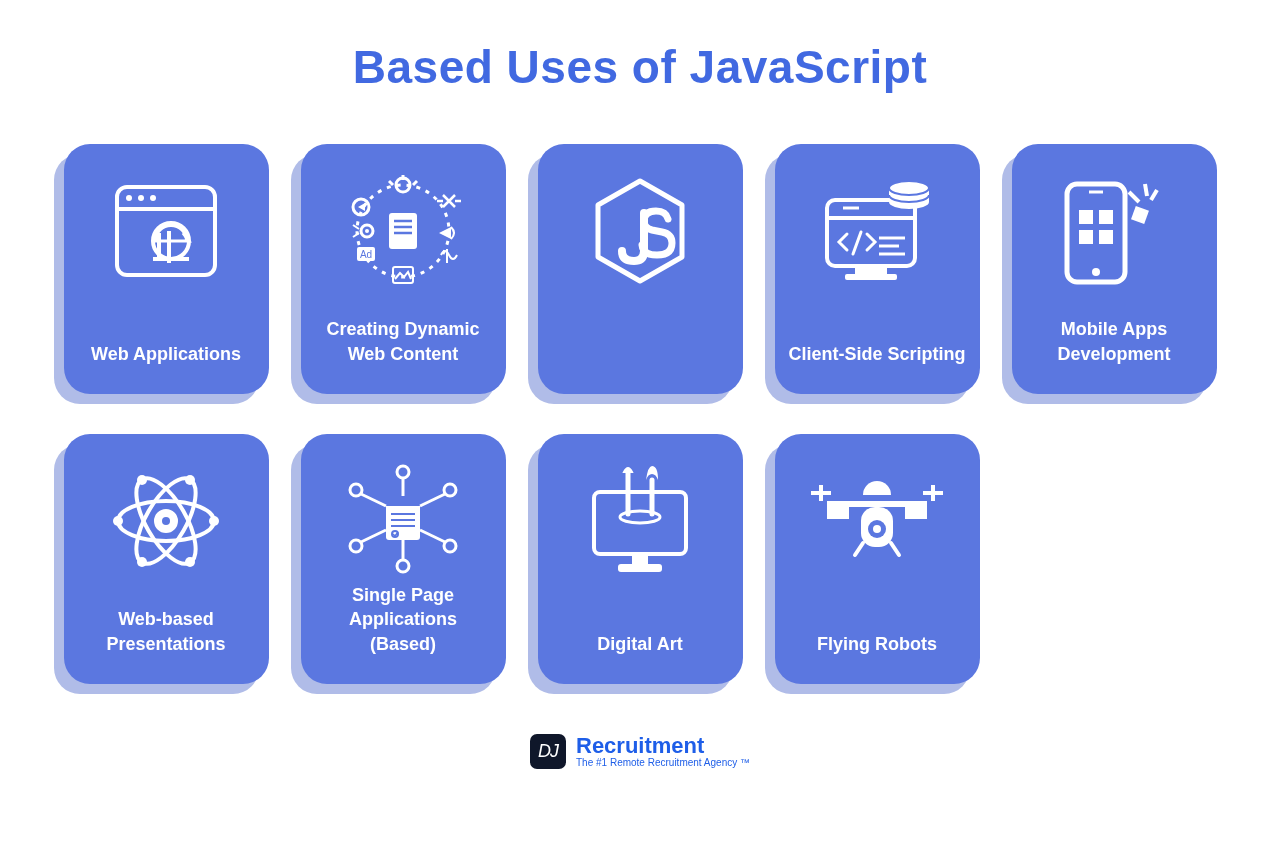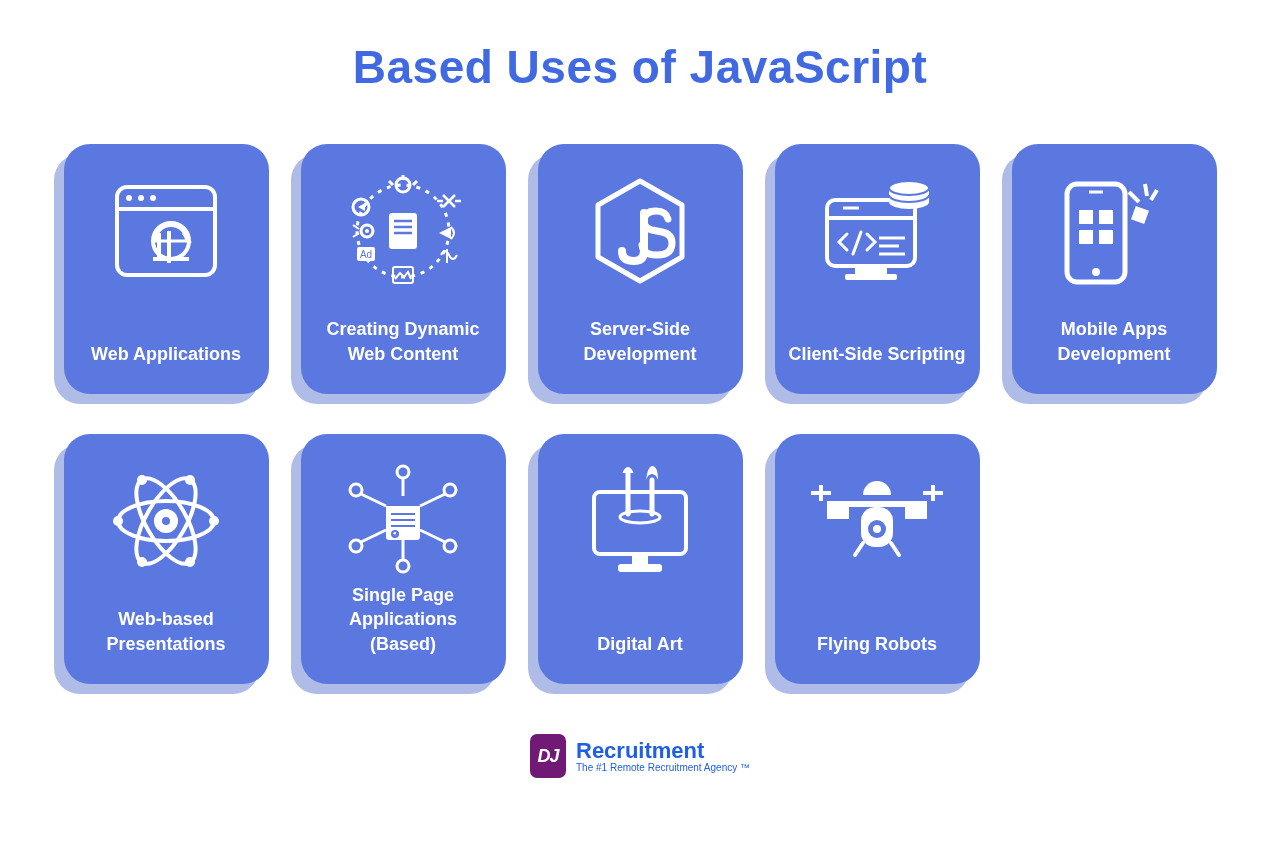"Server-Side Development" div.card-label { html: <div>Server-Side Development</div> -> none }
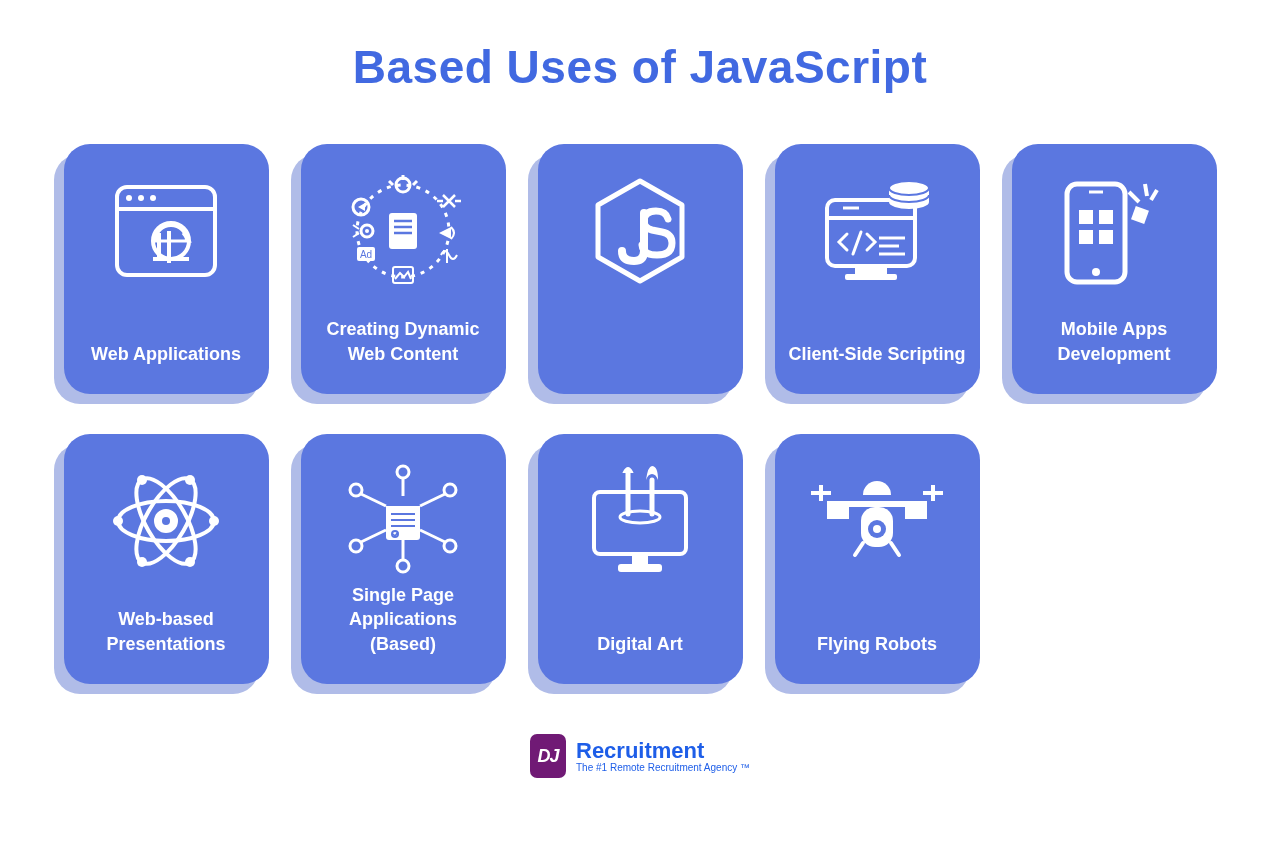"DJ" .footer .logo-sq { background: #701a75 -> #0f172a; font-weight: 700 -> 400; height: 44px -> 35px }
